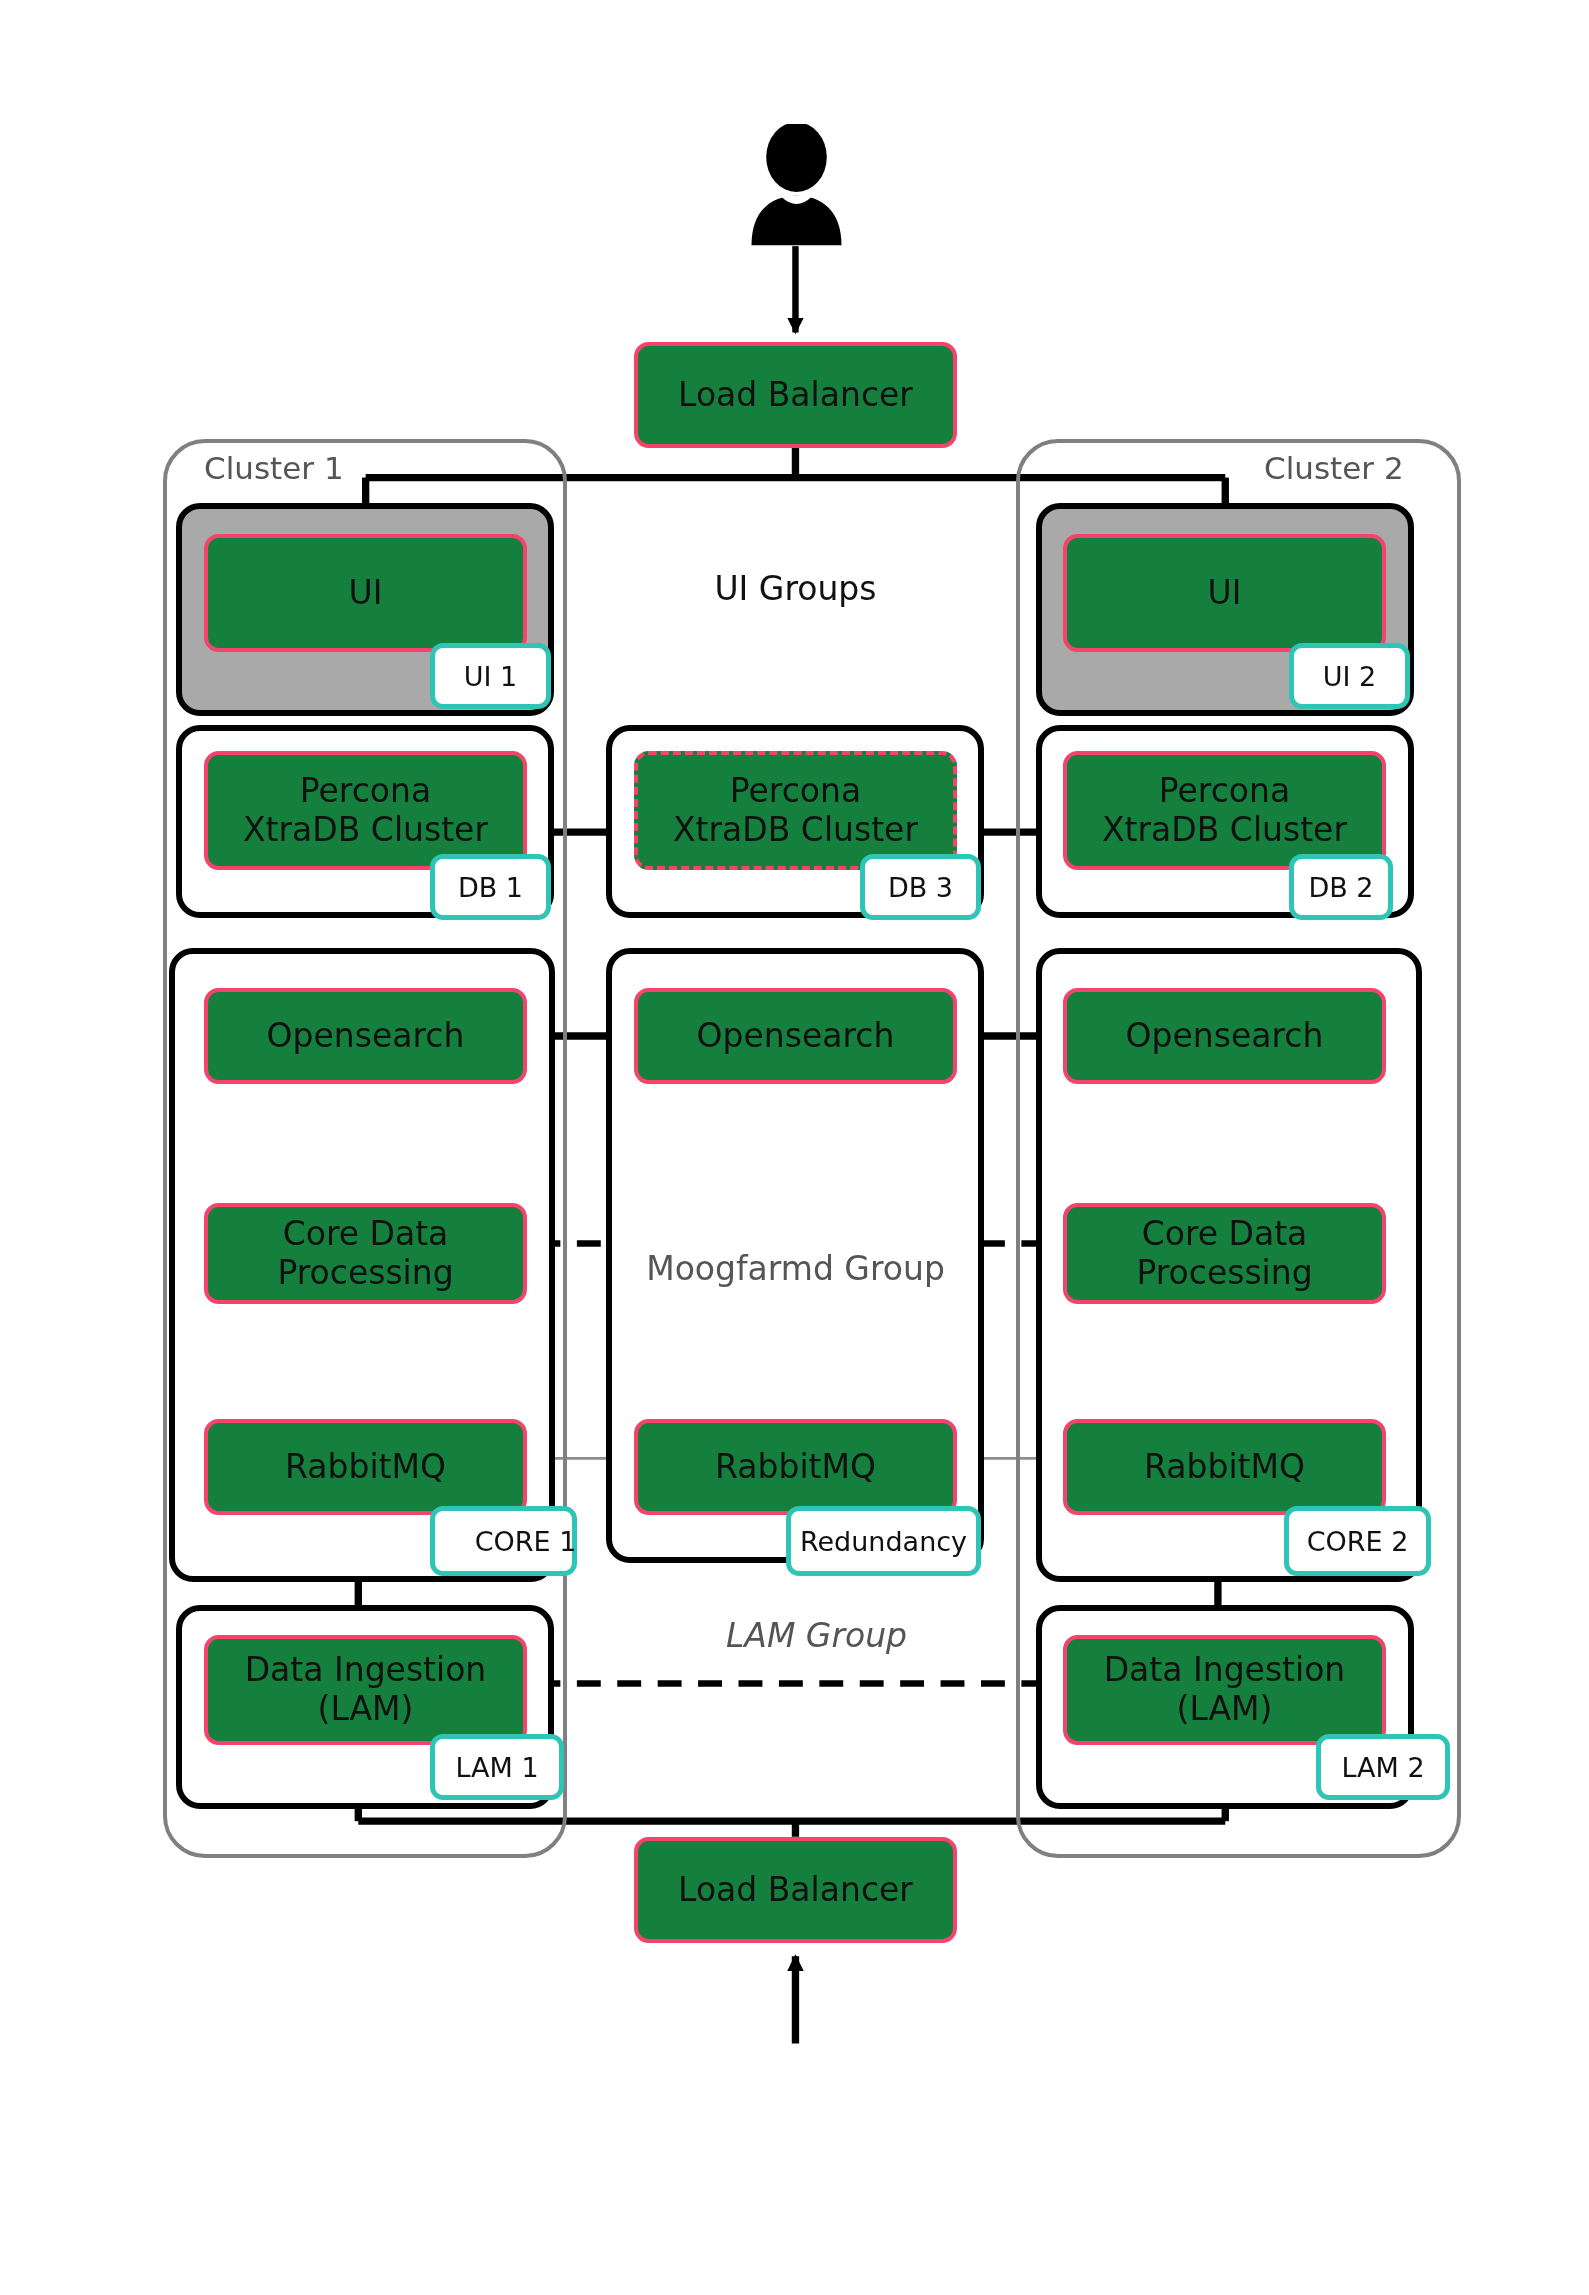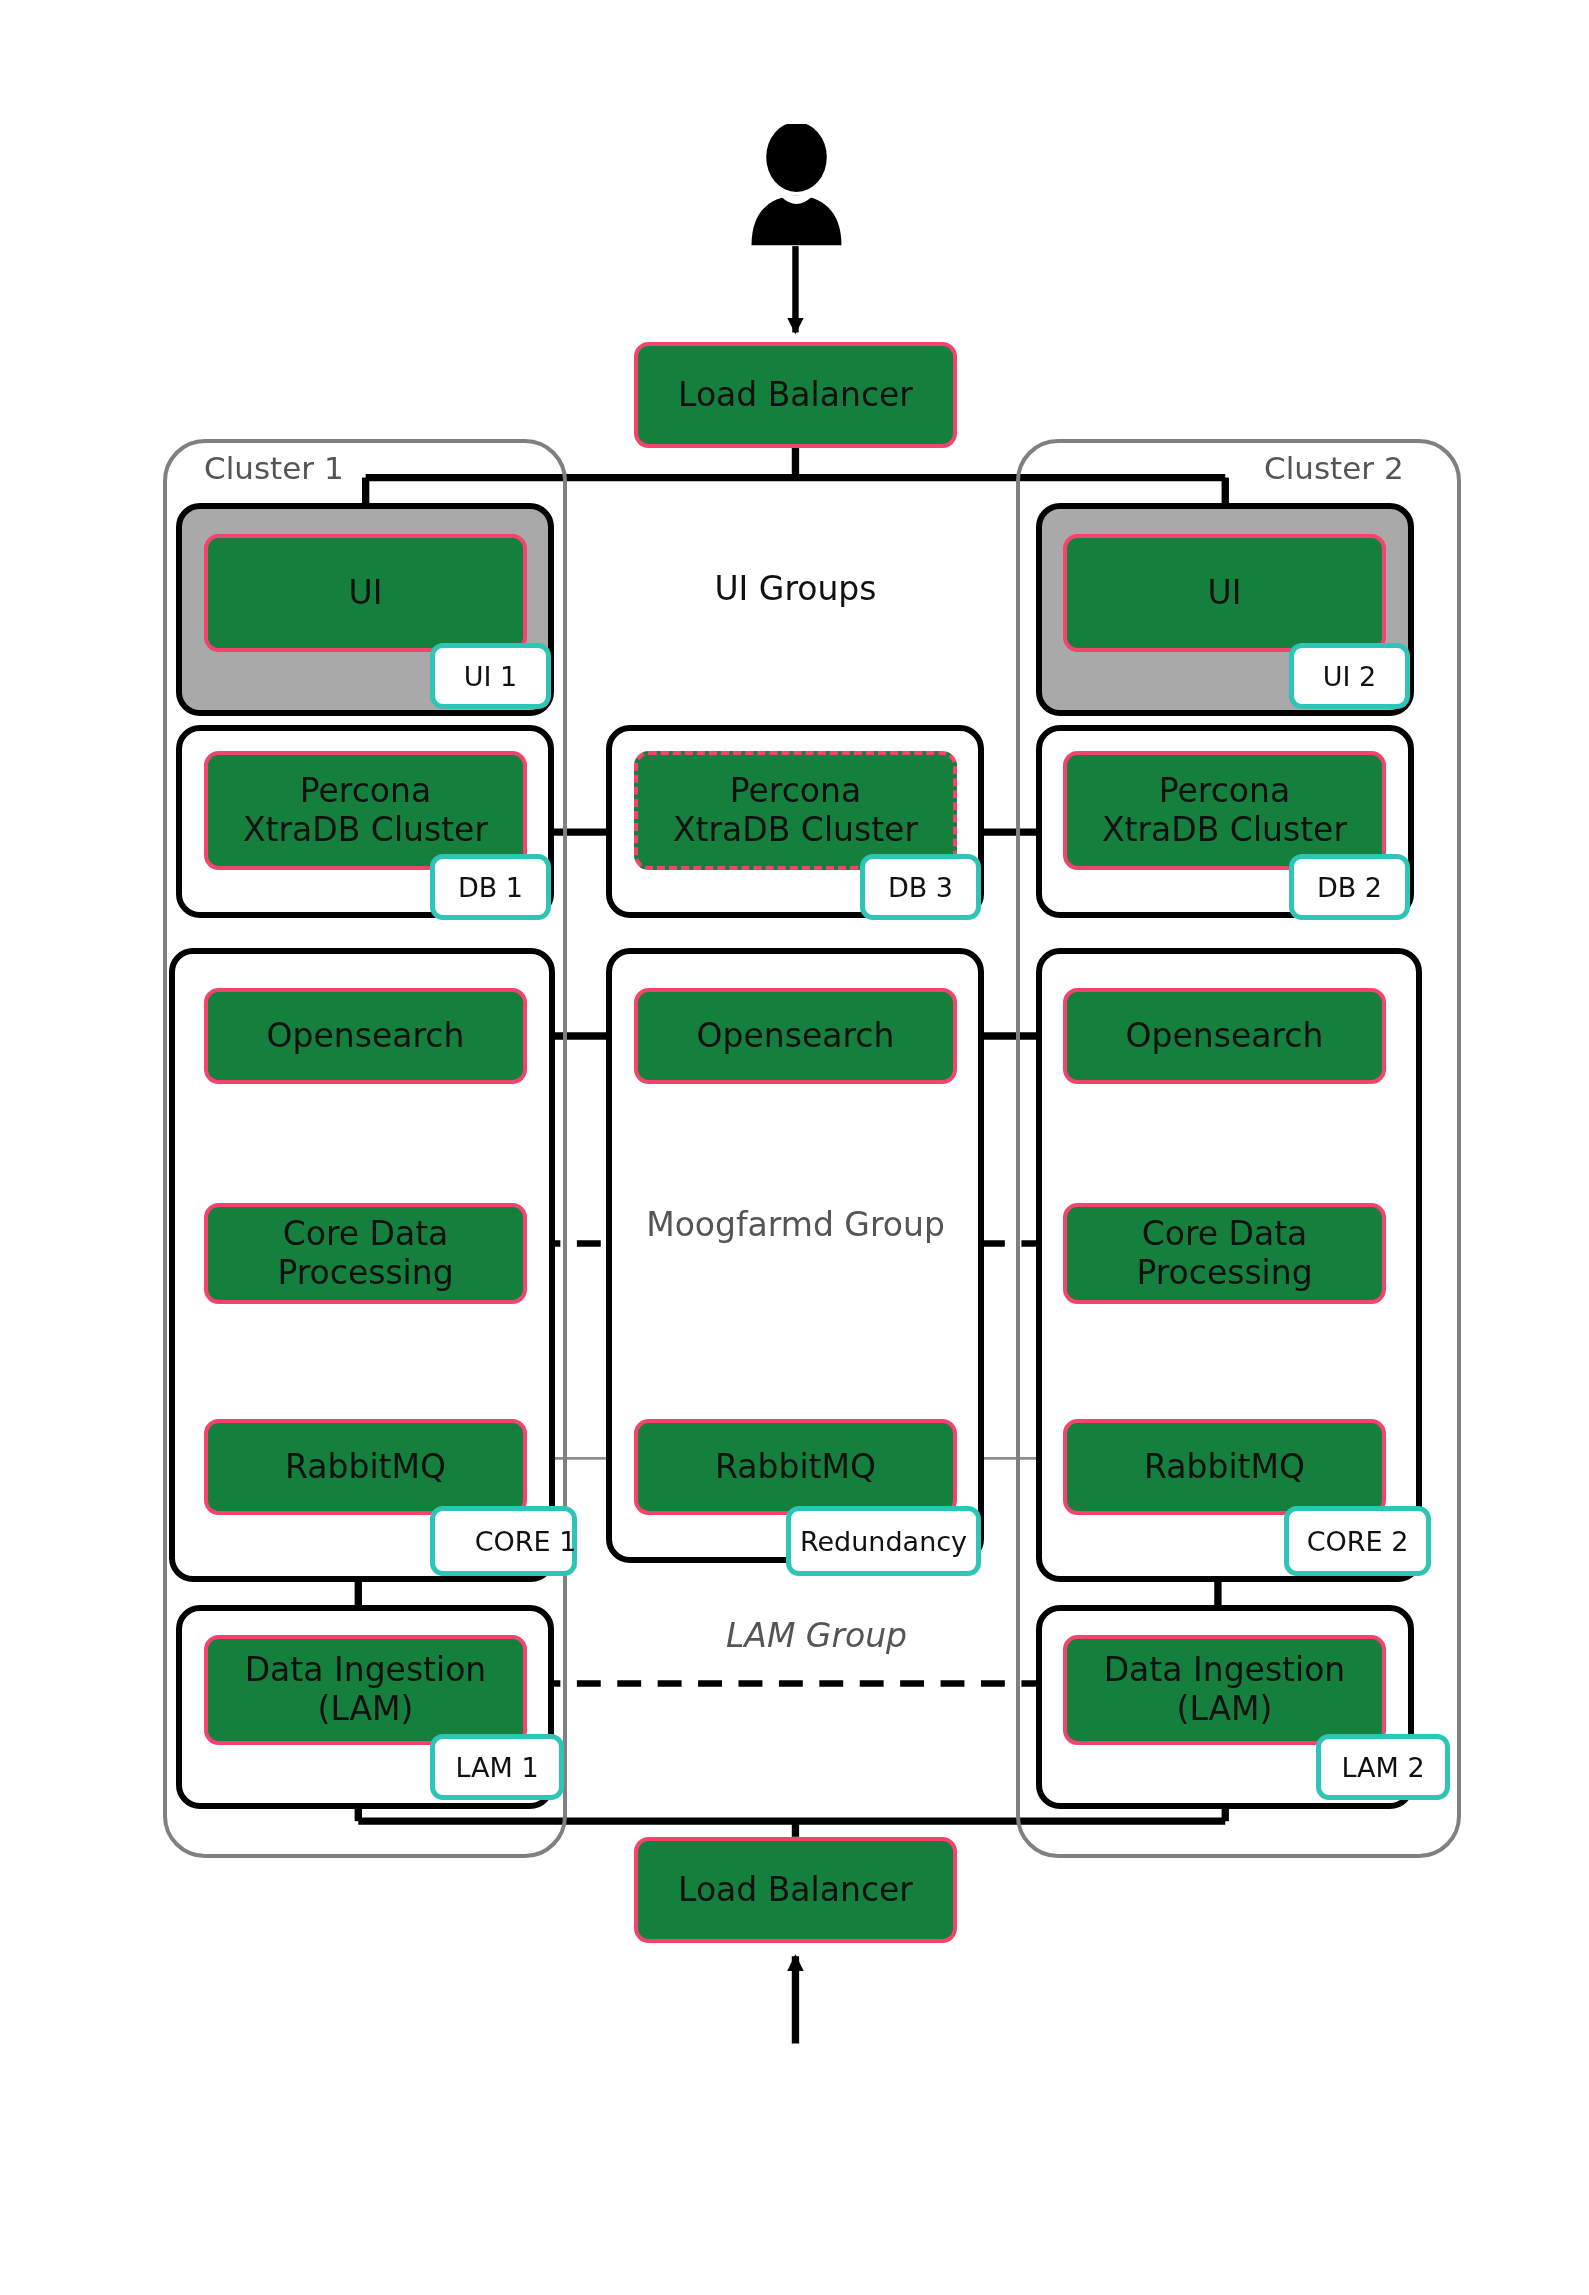"DB 2" div.badge { width: 121px -> 104px }
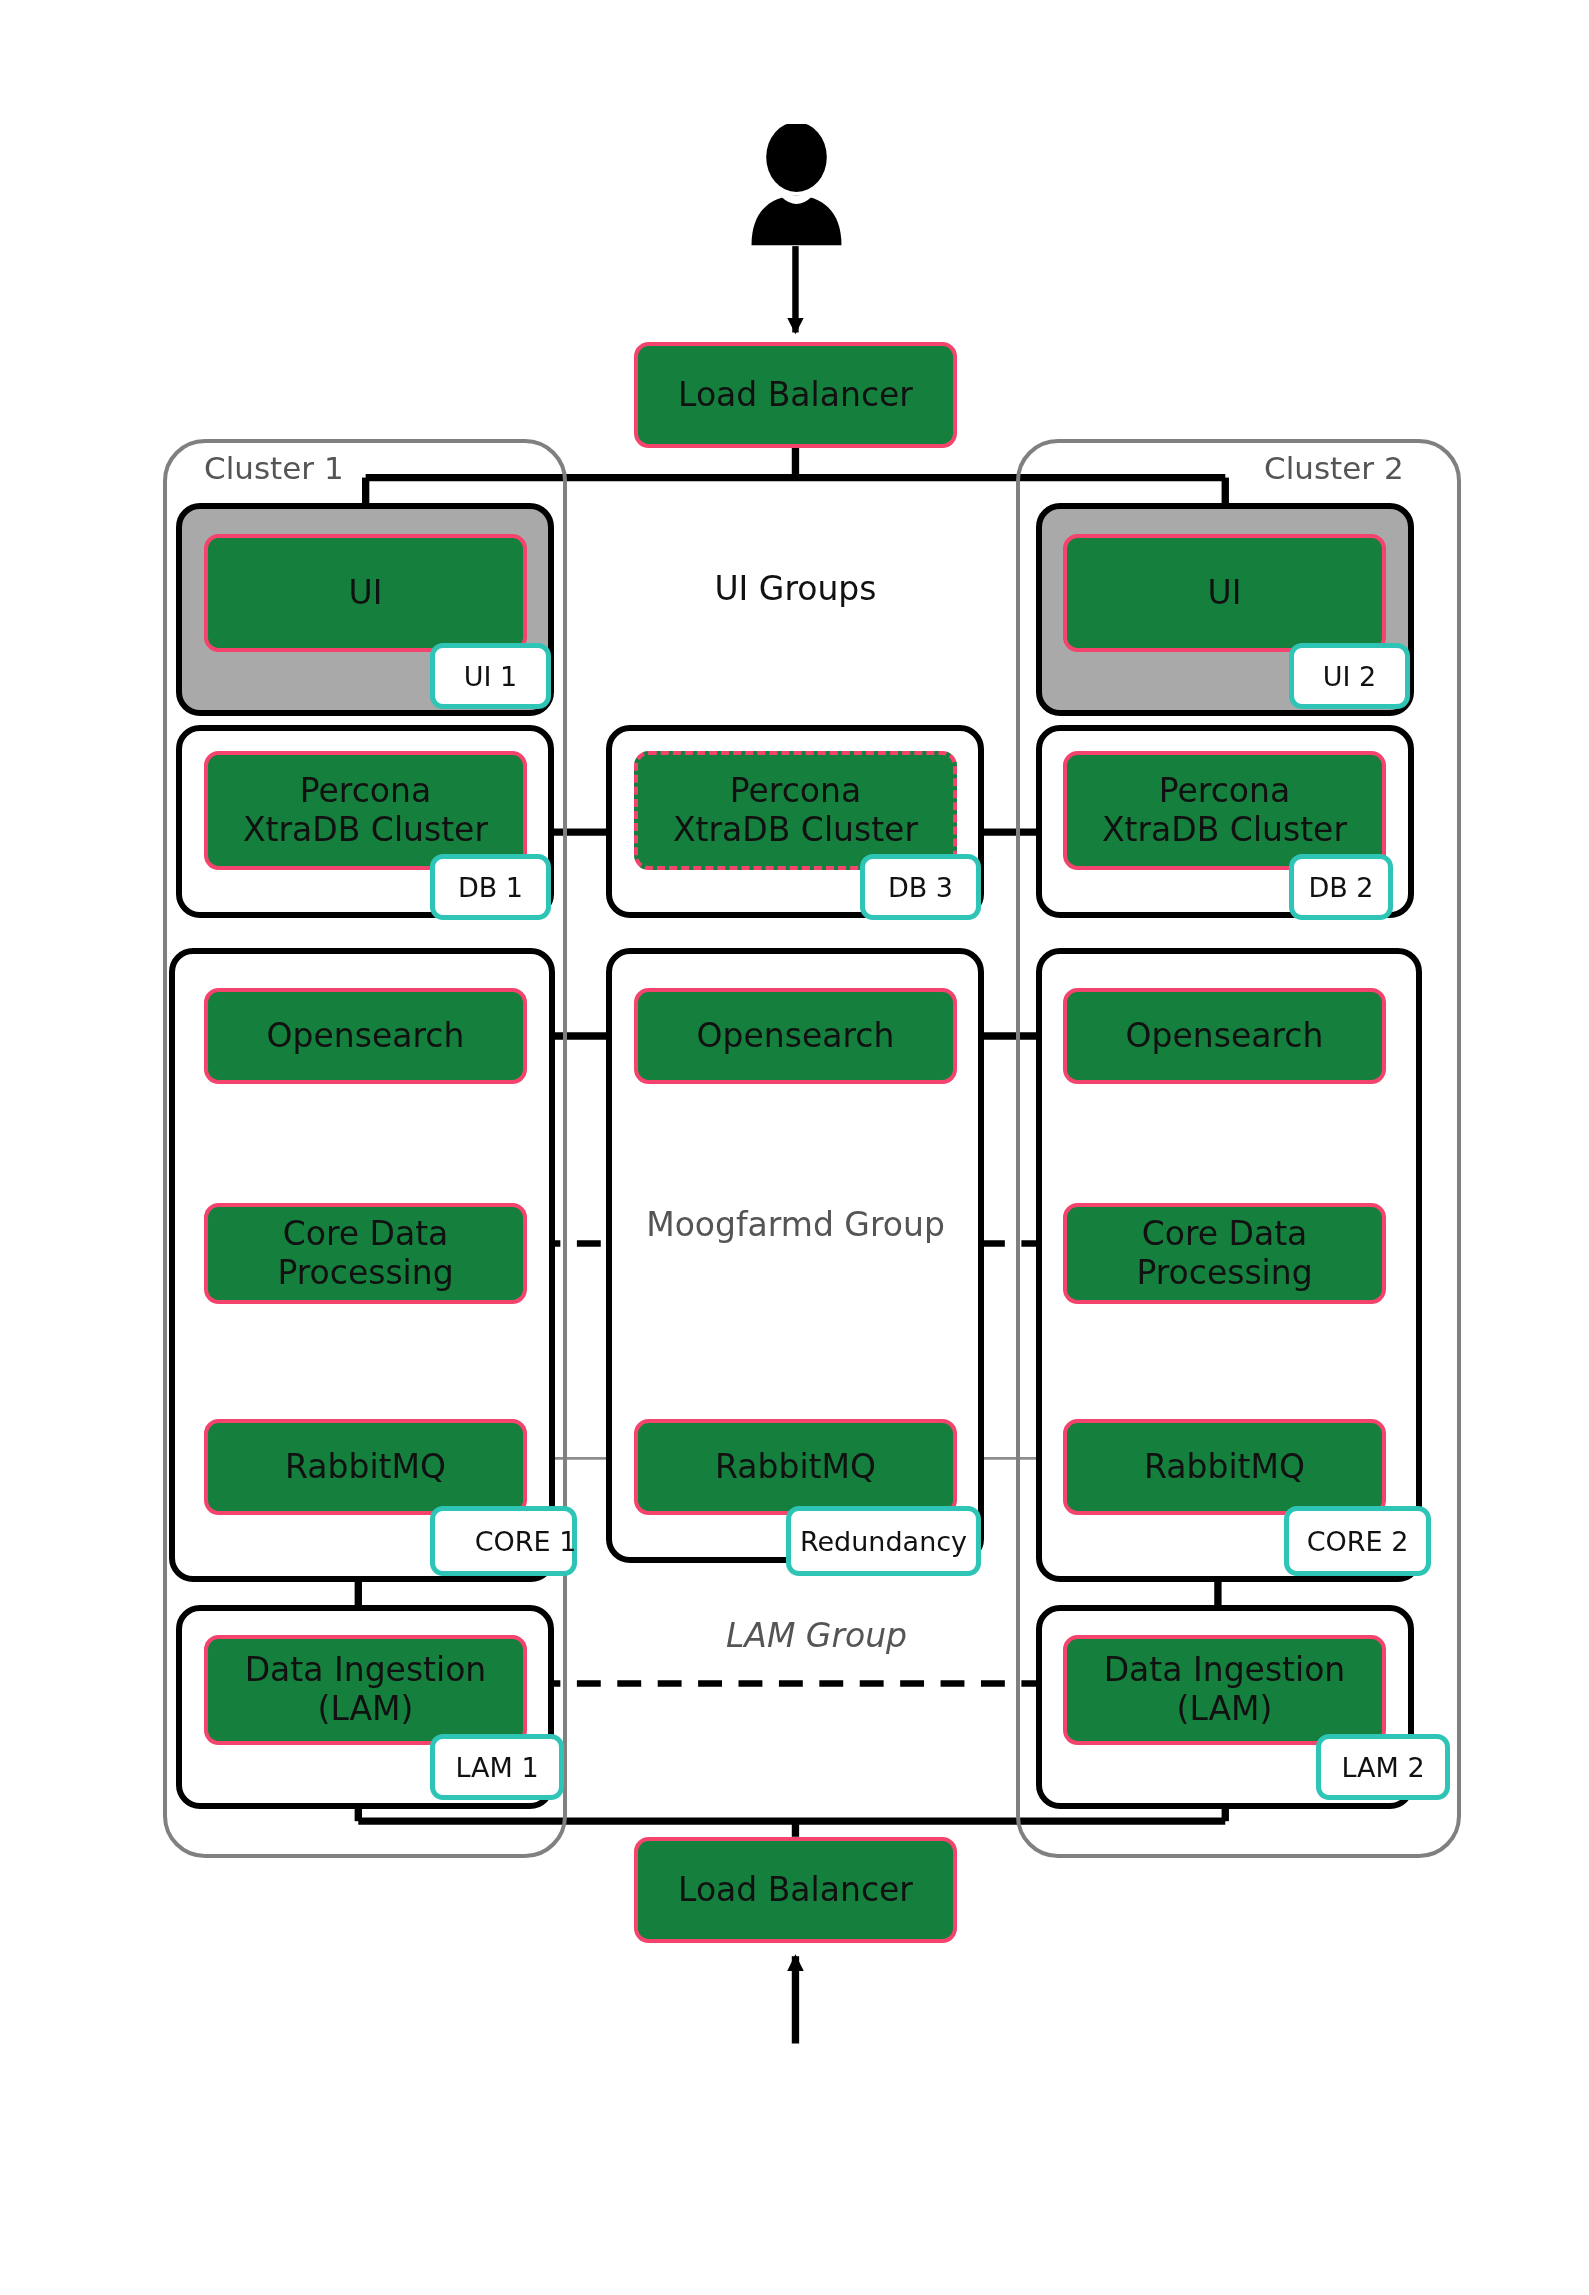"Moogfarmd Group" div.glabel { top: 1205px -> 1249px }
